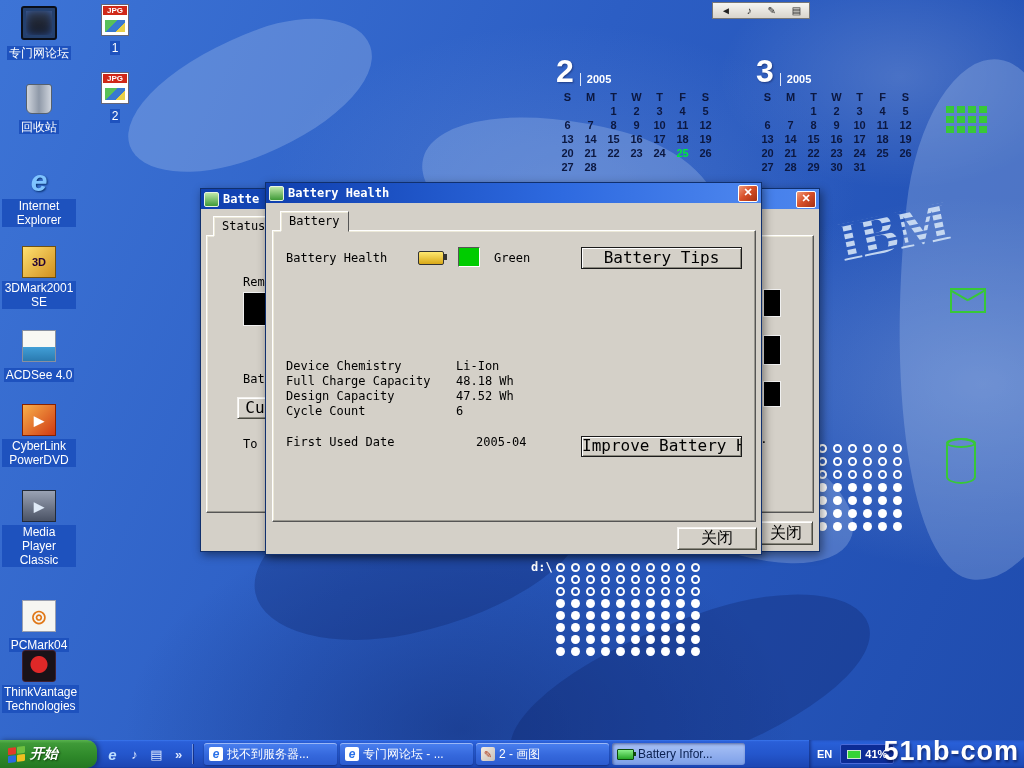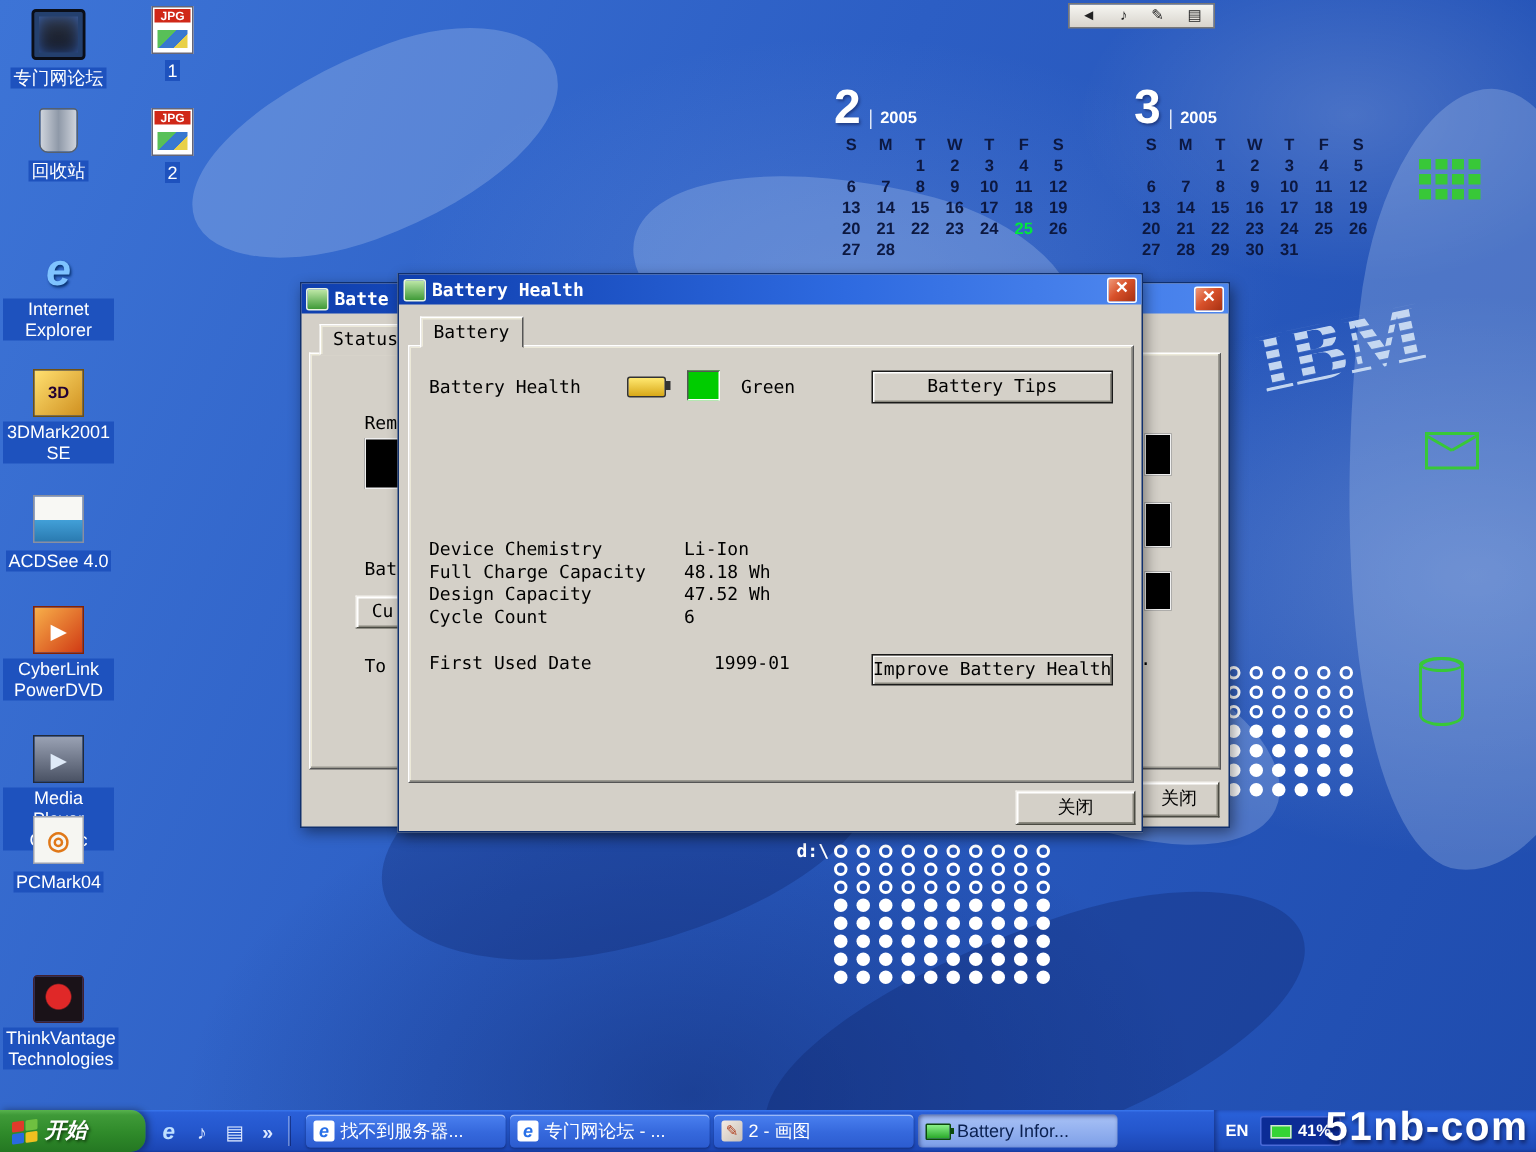"回收站" div.dicon { top: 72px -> 84px }
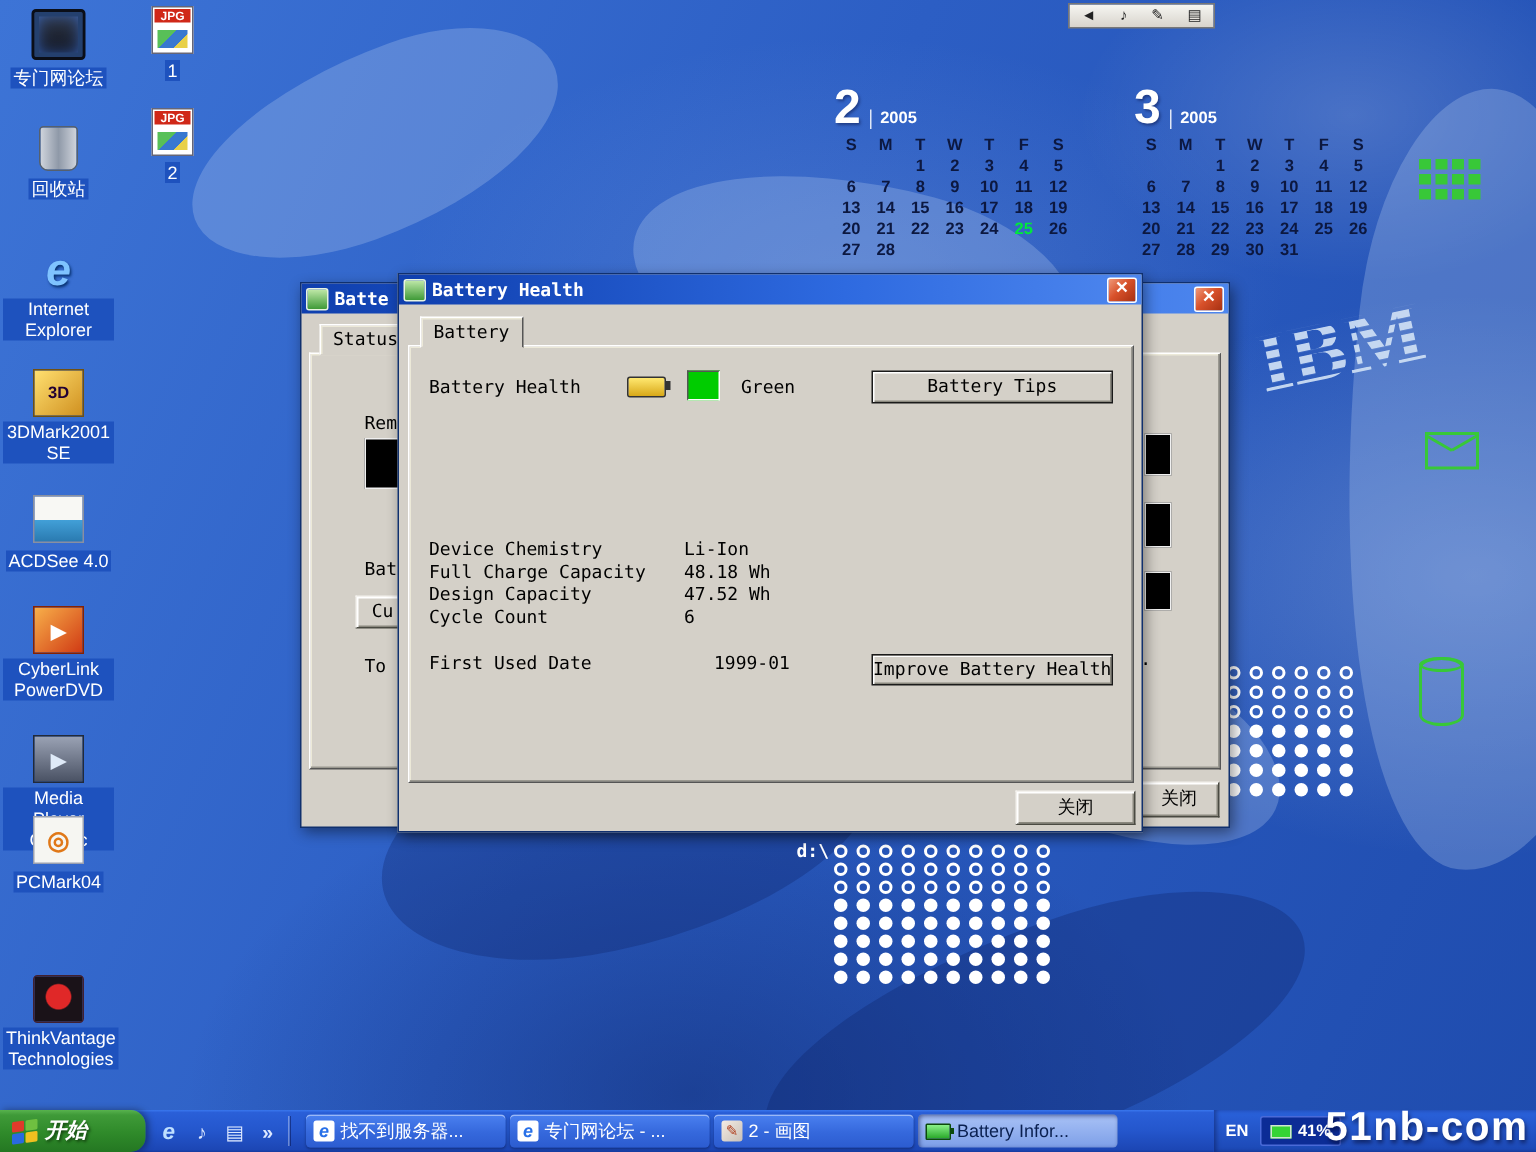"Battery Tips" .btn { font-size: 12px -> 16px }
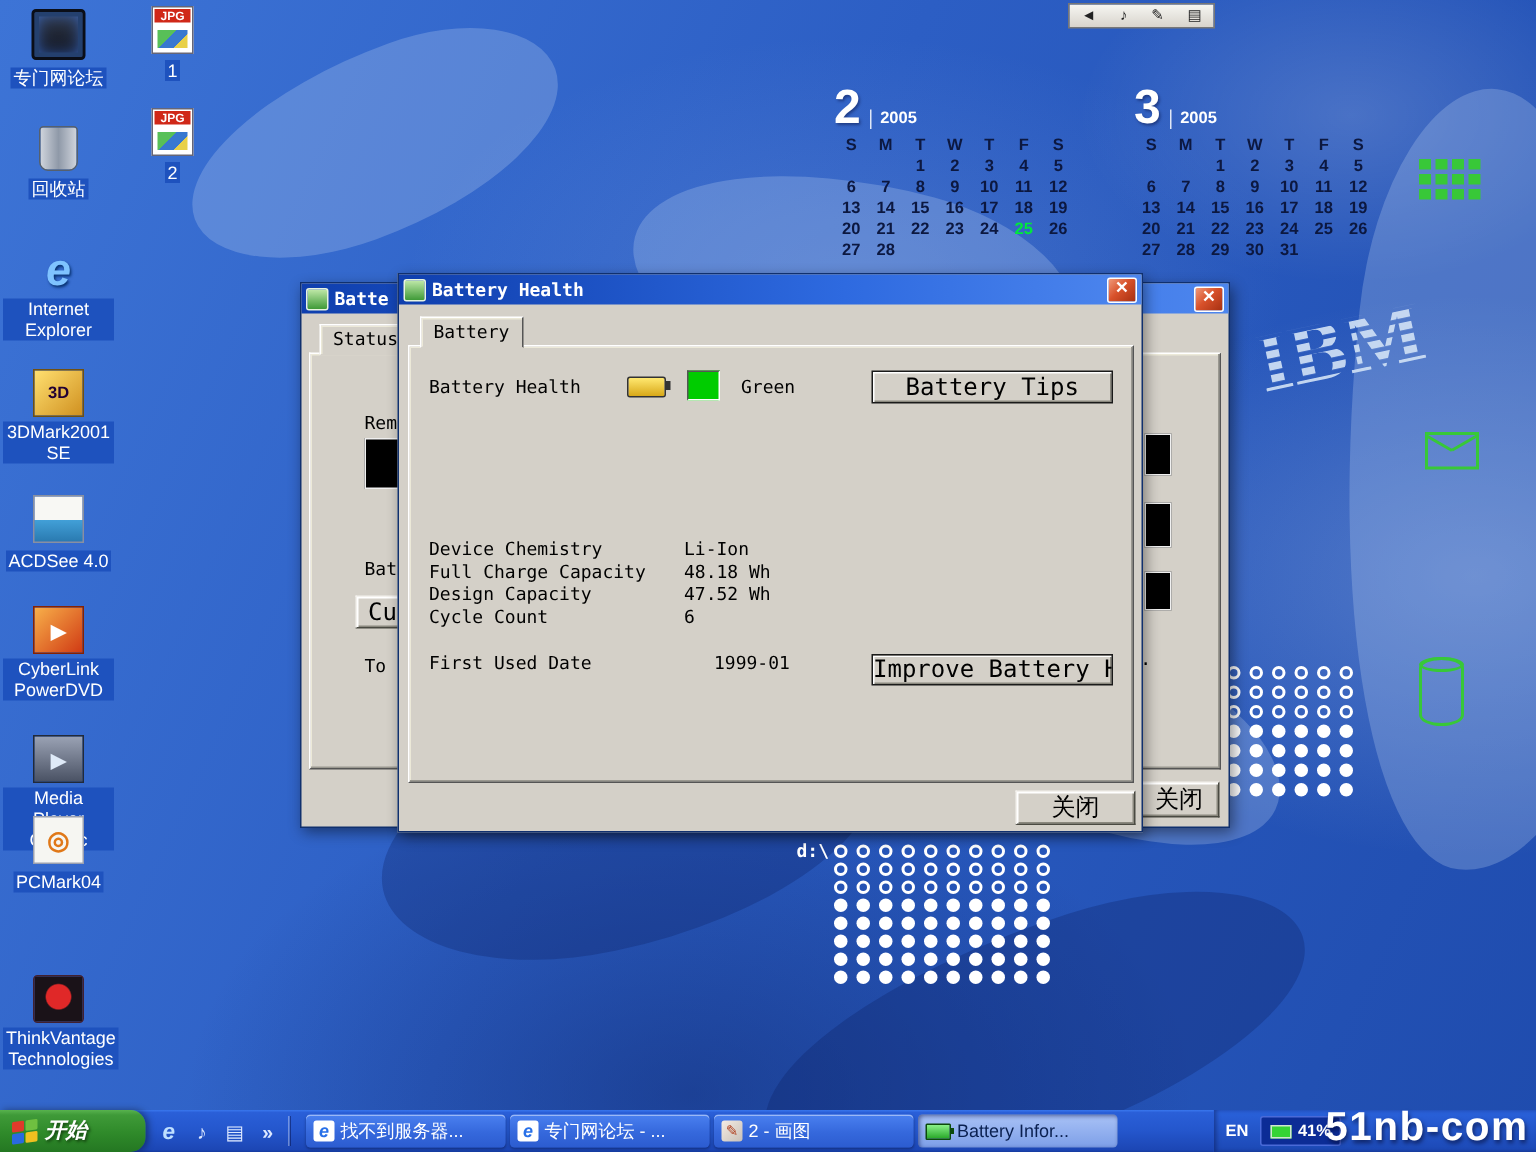"1999-01" div.mrow { text: 1999-01 -> 2005-04 }
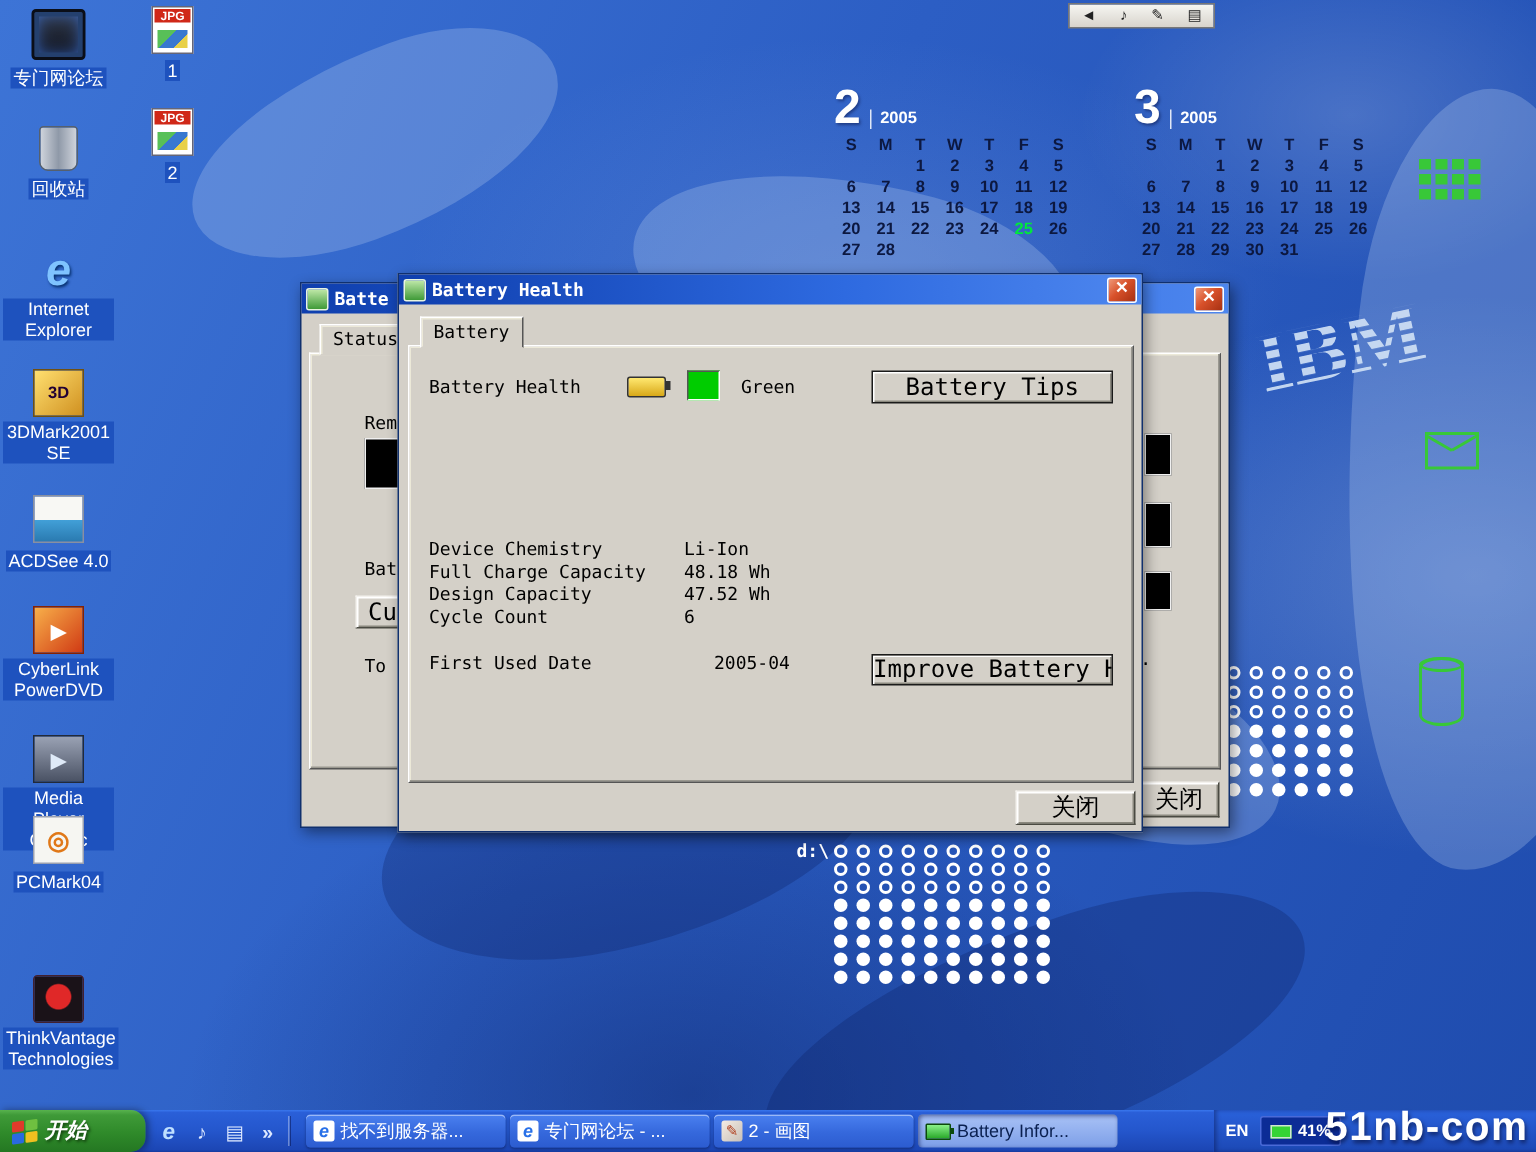"PCMark04" div.dicon { top: 544px -> 600px }
